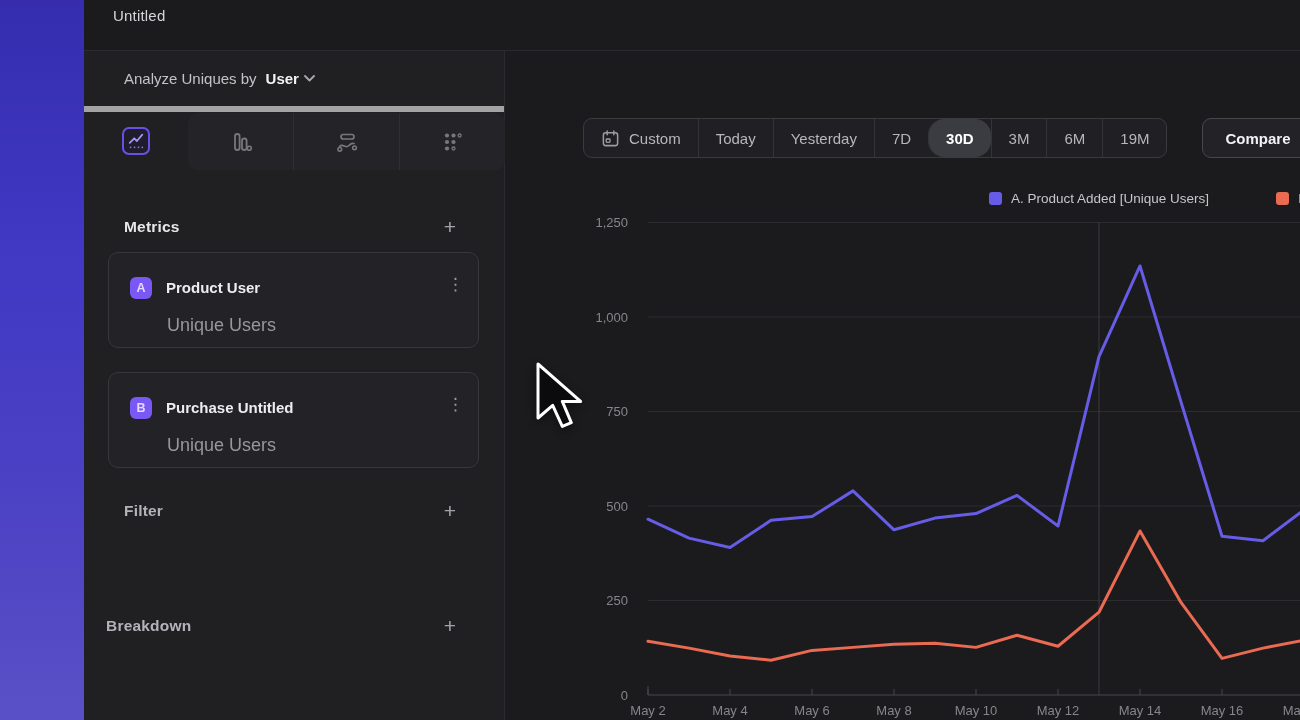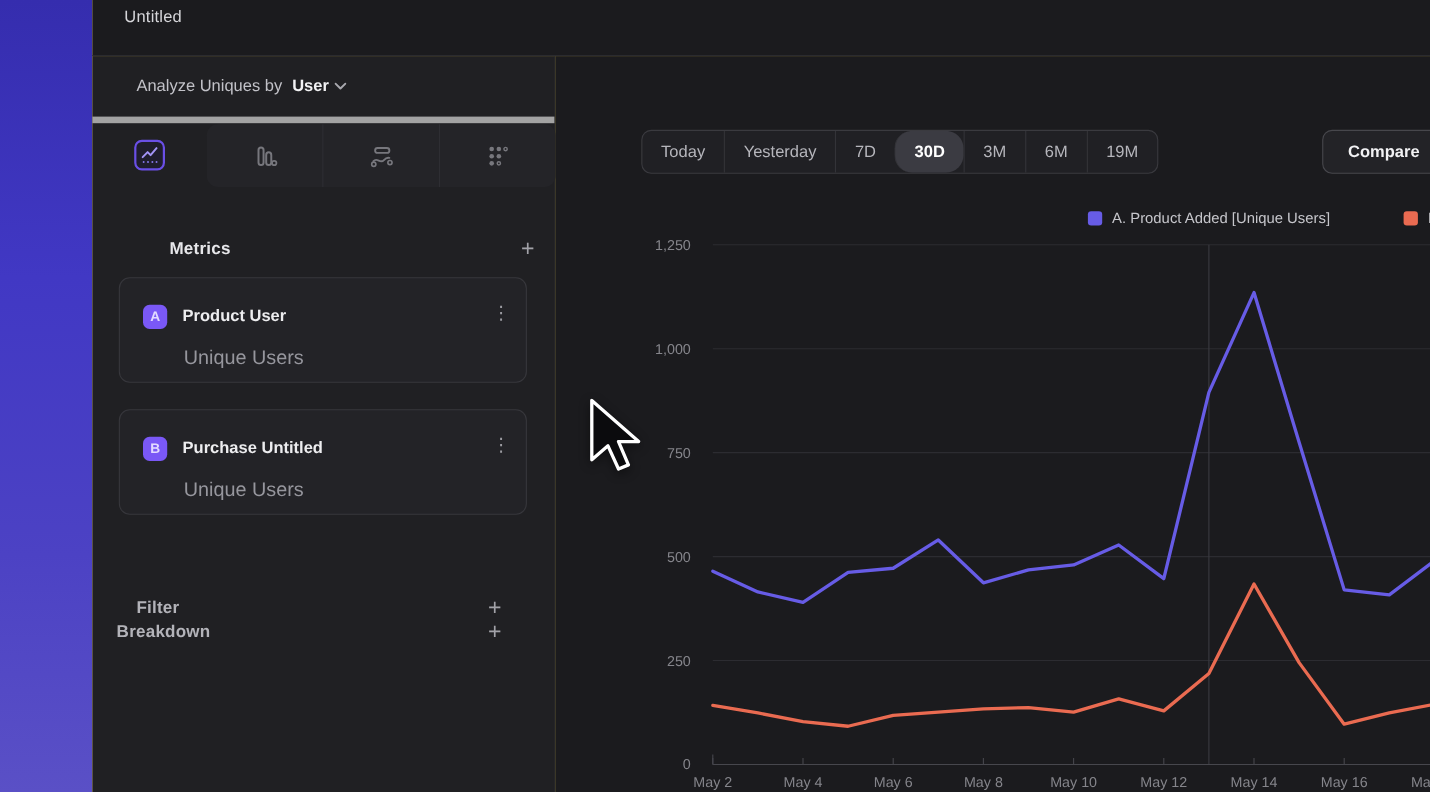"Custom" div.rseg { html: none -> <div> <svg> <rect></rect> <line></line> <line></line> <rect></rect> </svg> <span>Custom</span> </div> }
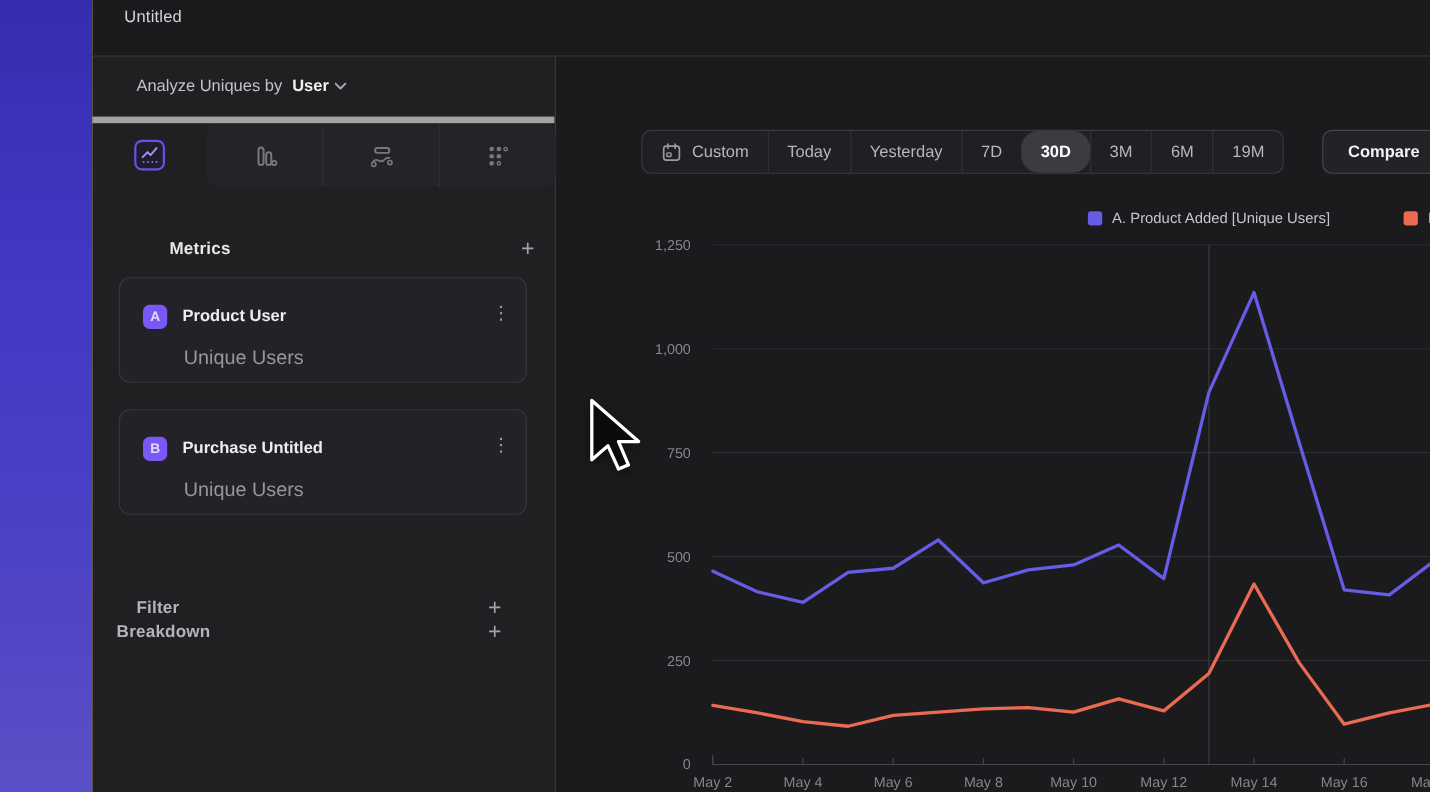"Metrics" div.sec-row { margin-left: 30px -> none }
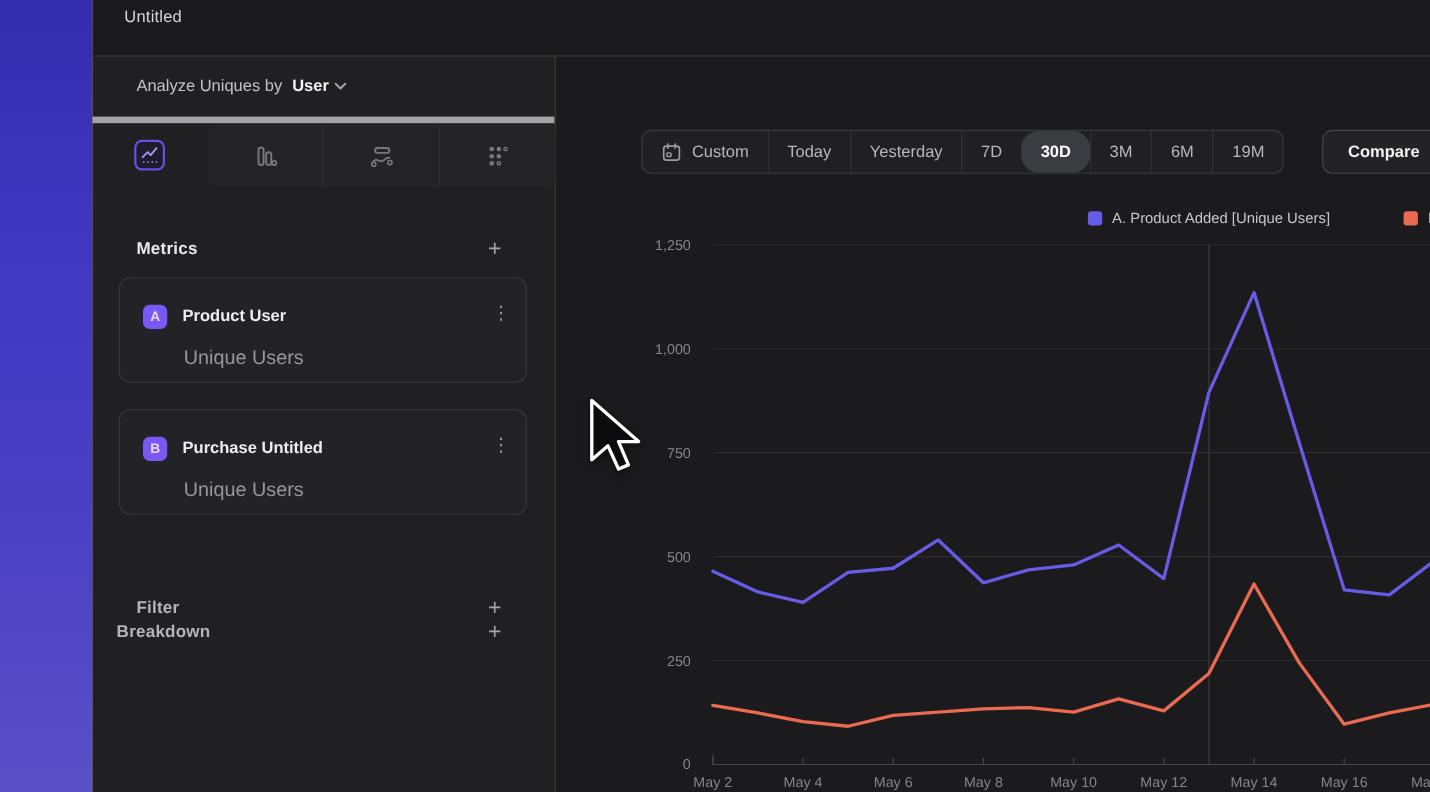"Filter" div.sec-row { margin-top: 42px -> none }
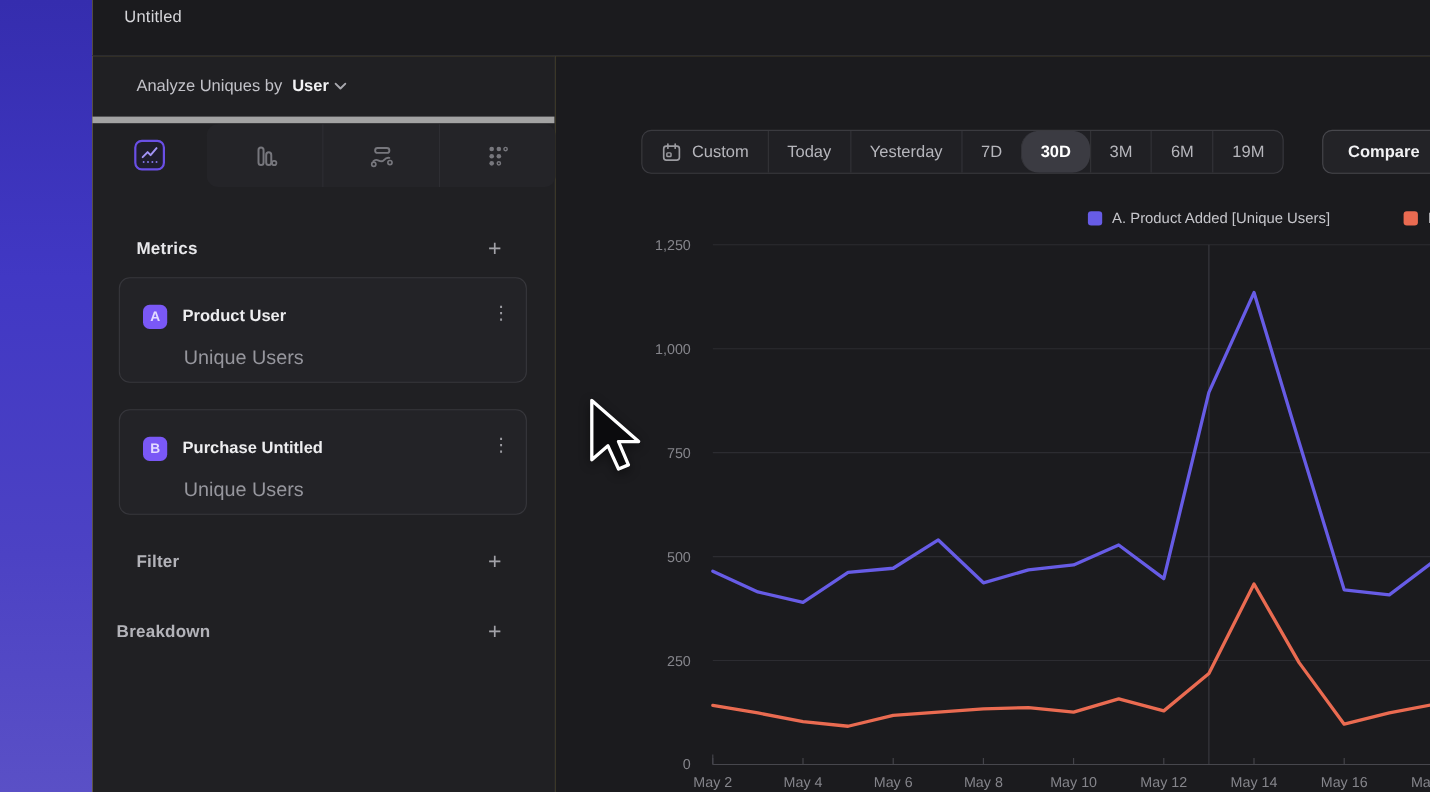"Breakdown" div.sec-row { top: 510px -> 561px }
